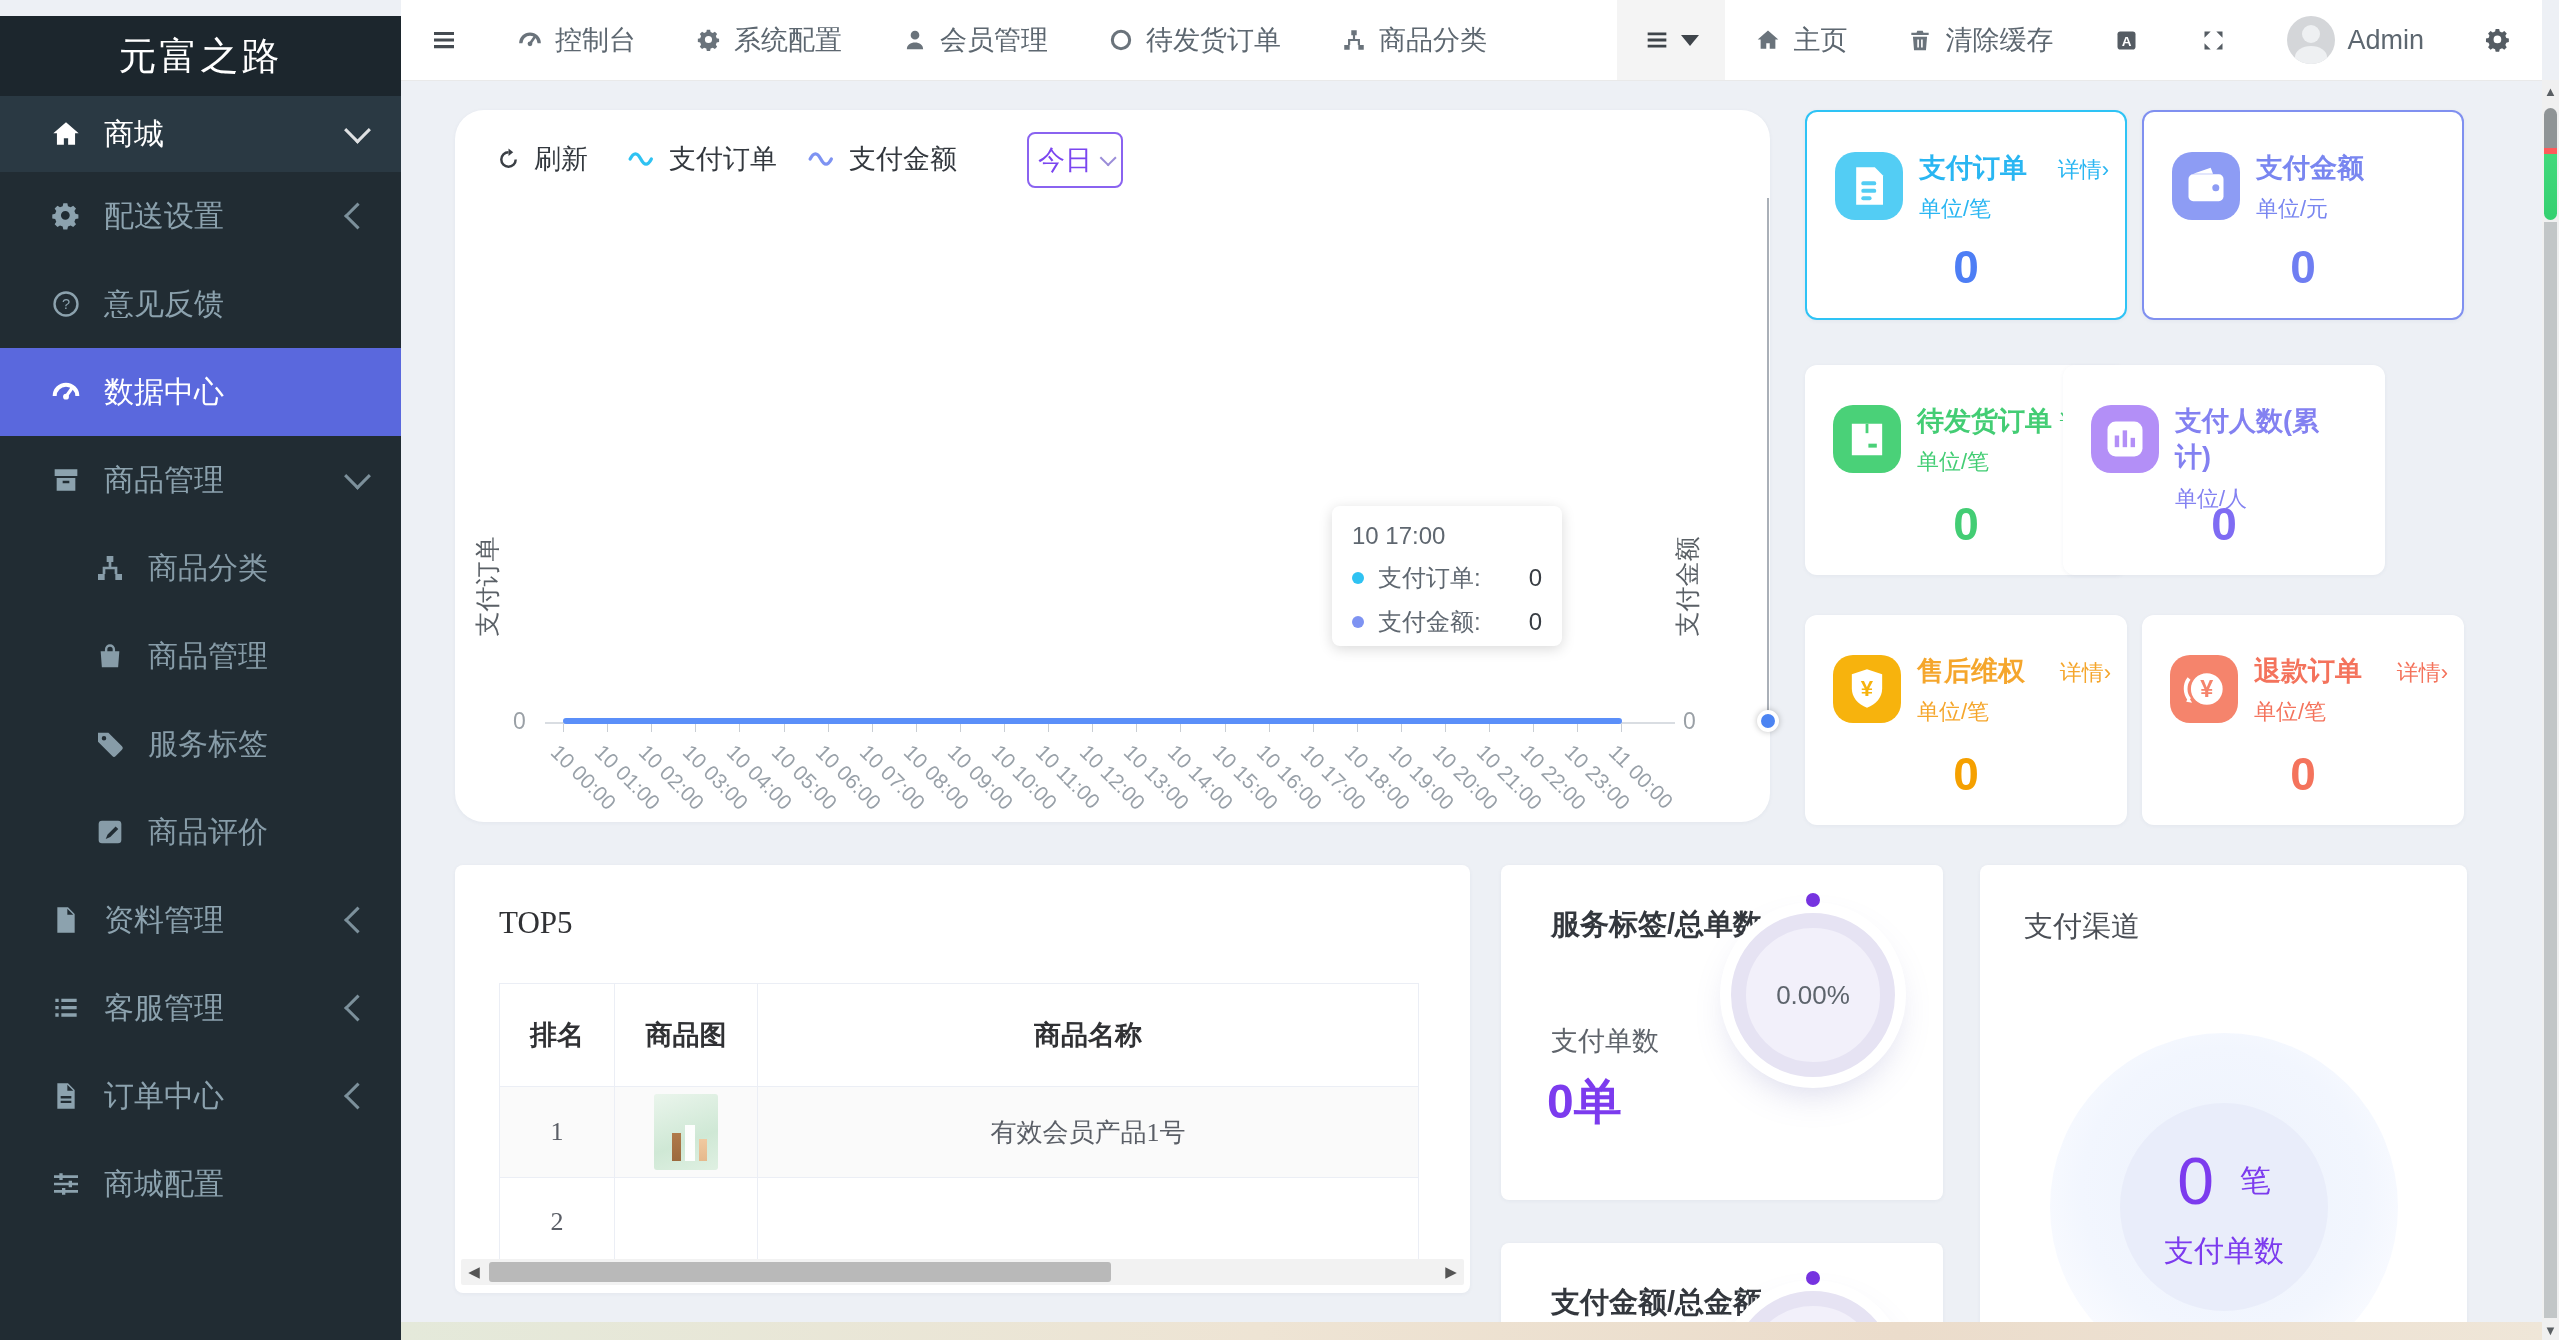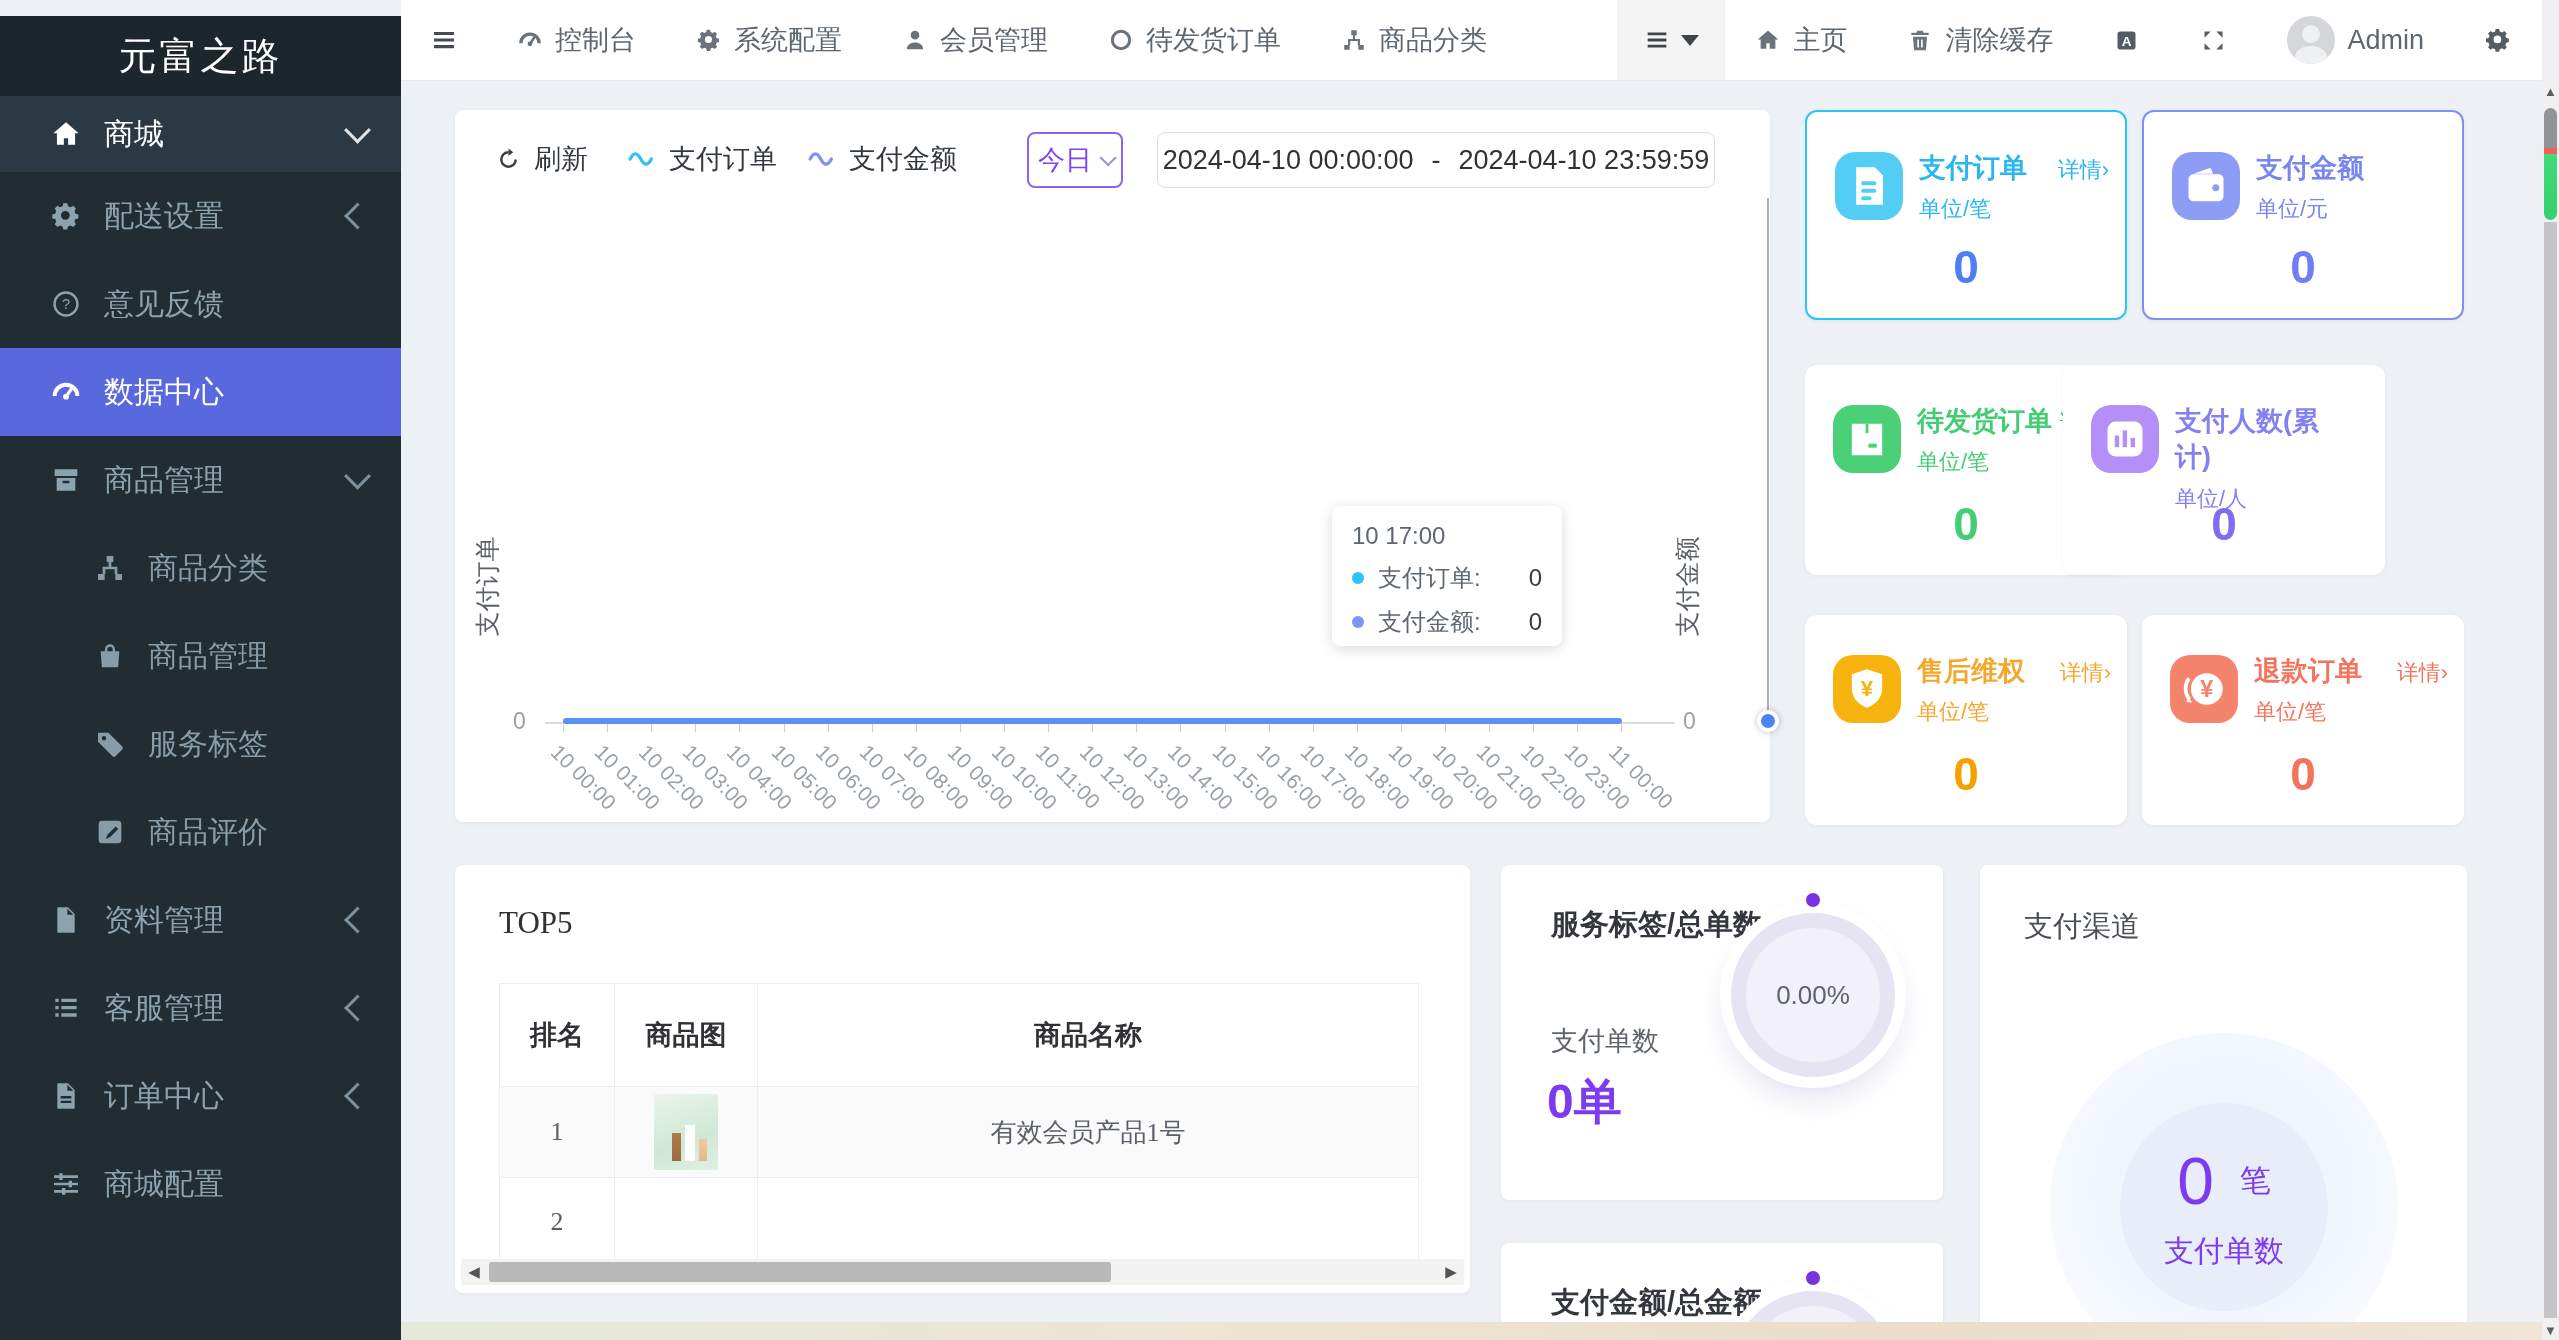"刷新" #chart-panel { border-radius: none -> 29px }
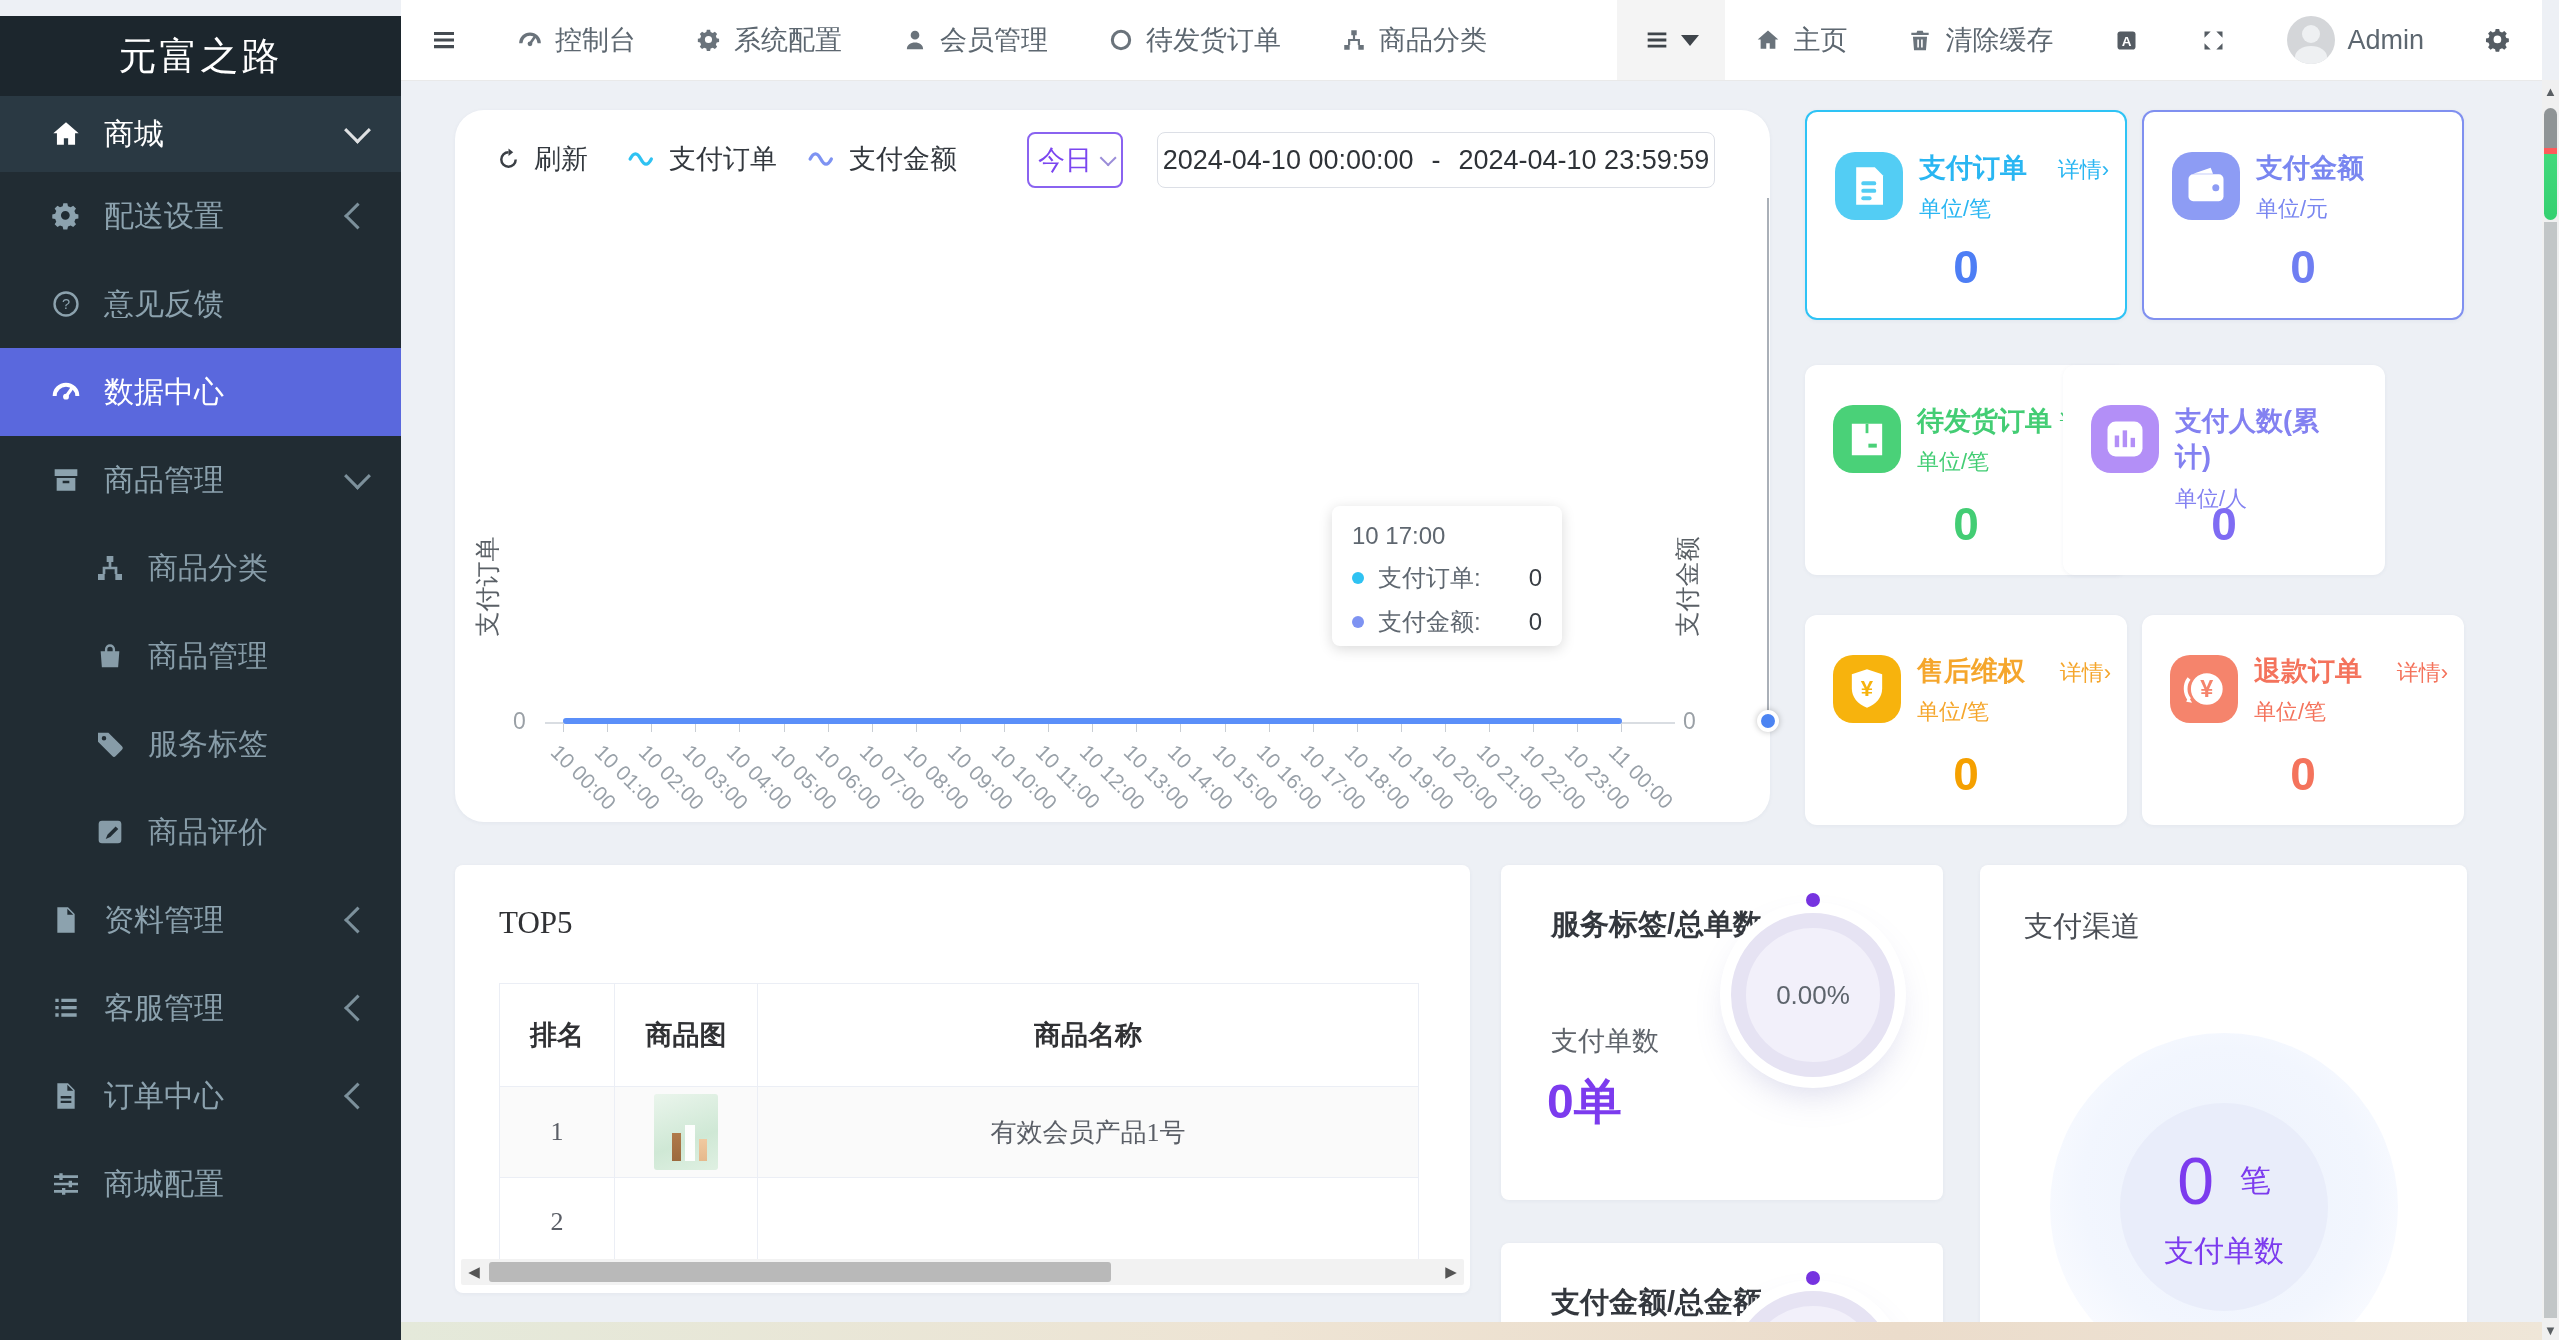"2024-04-10 00:00:00" div.ch-head { html: <div> <span>2024-04-10 00:00:00</span> <span>-</span> <span>2024-04-10 23:59:59</span> </div> -> none }
